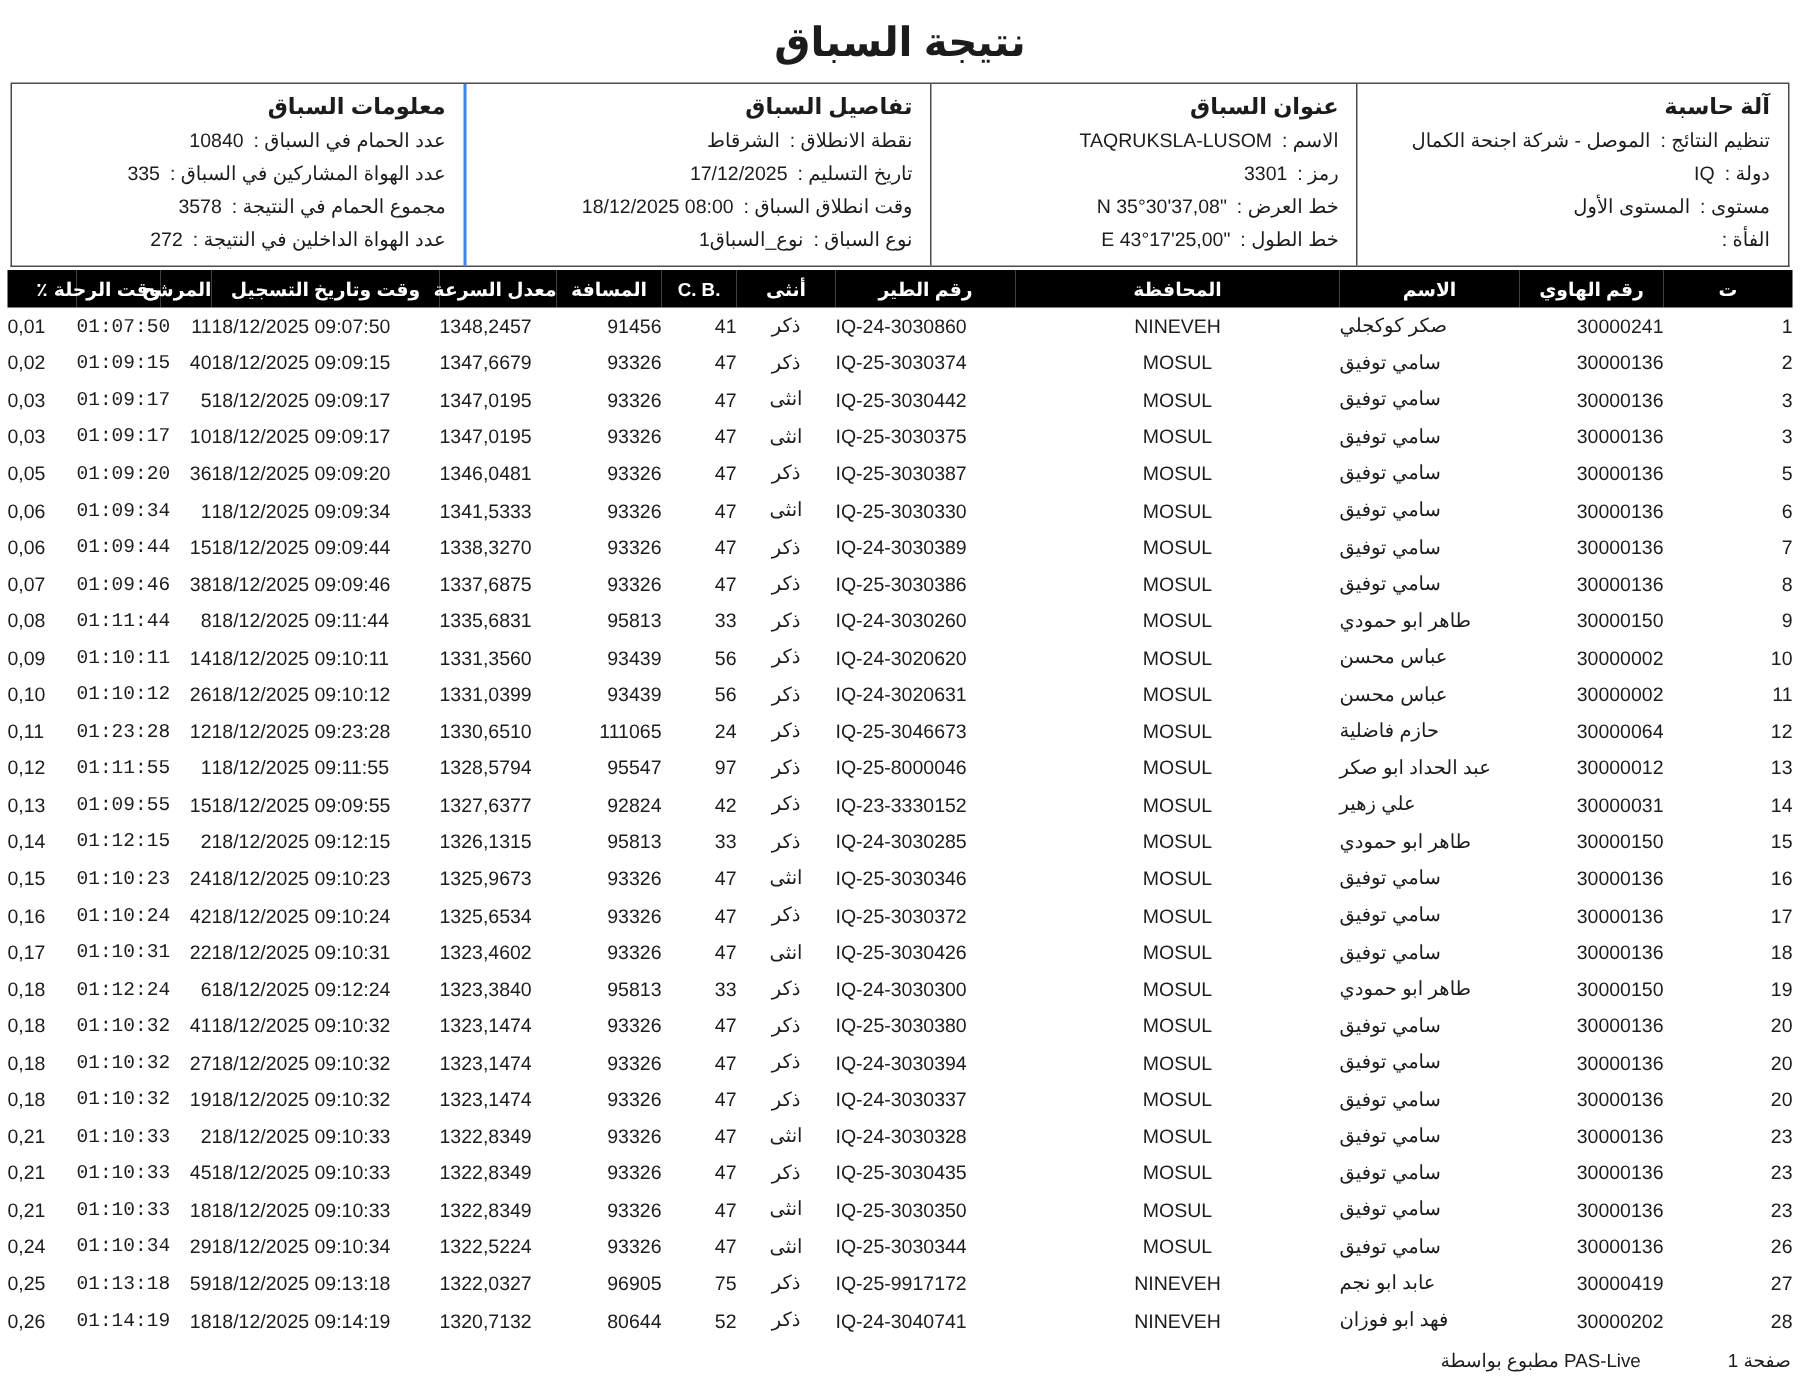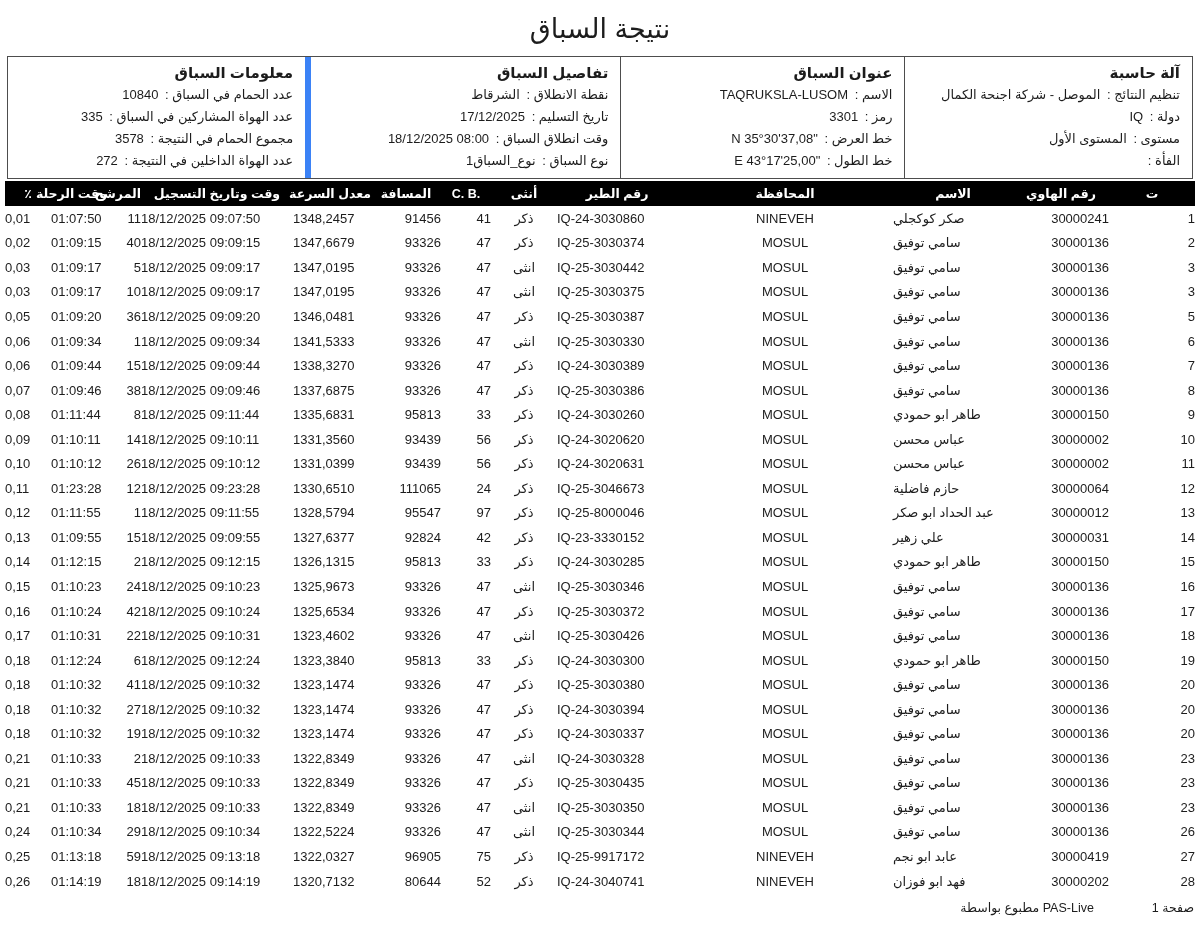"نتيجة السباق" .page-title { font-weight: normal -> bold }
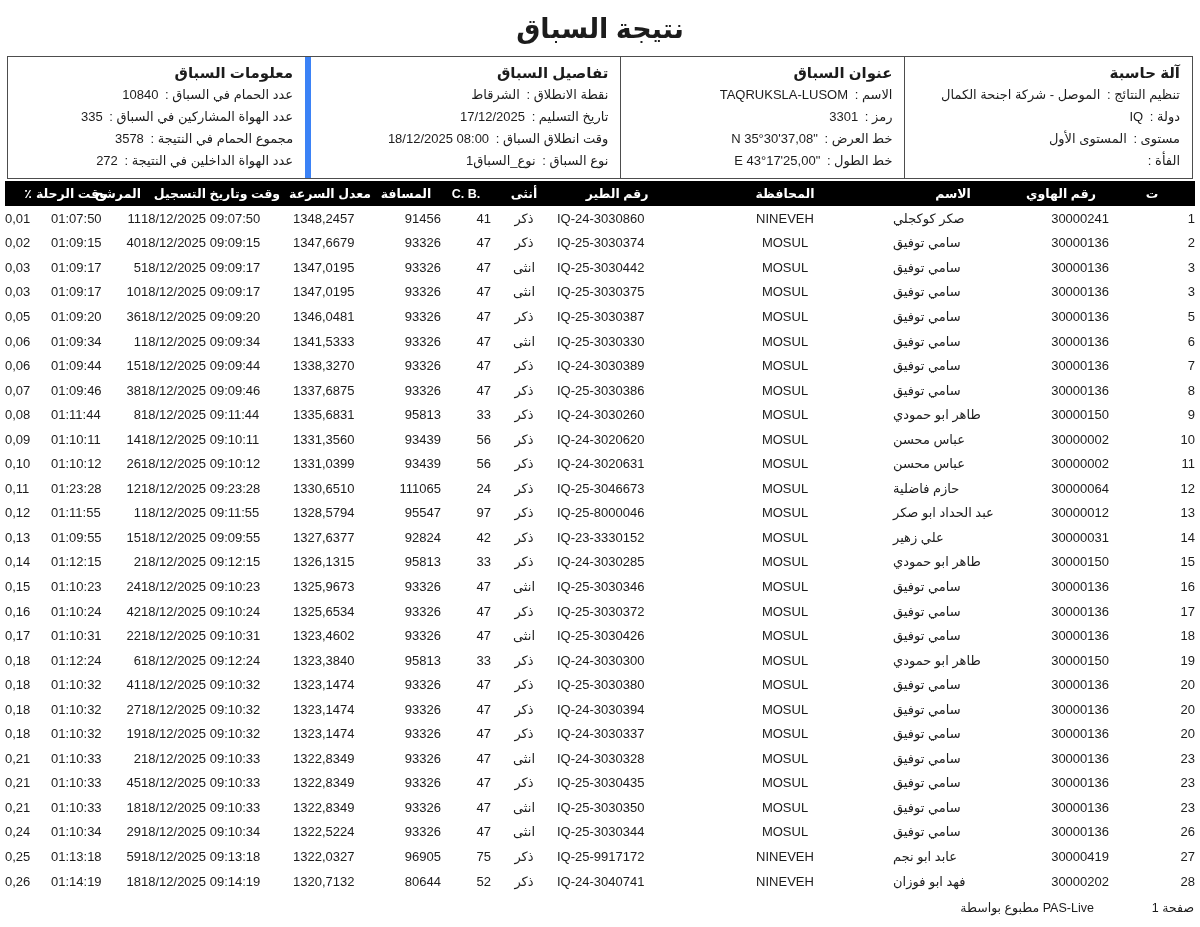"معلومات السباق" .info-section.s3 { border-right: 6px solid #3b82f6 -> 2px solid #3b82f6 }
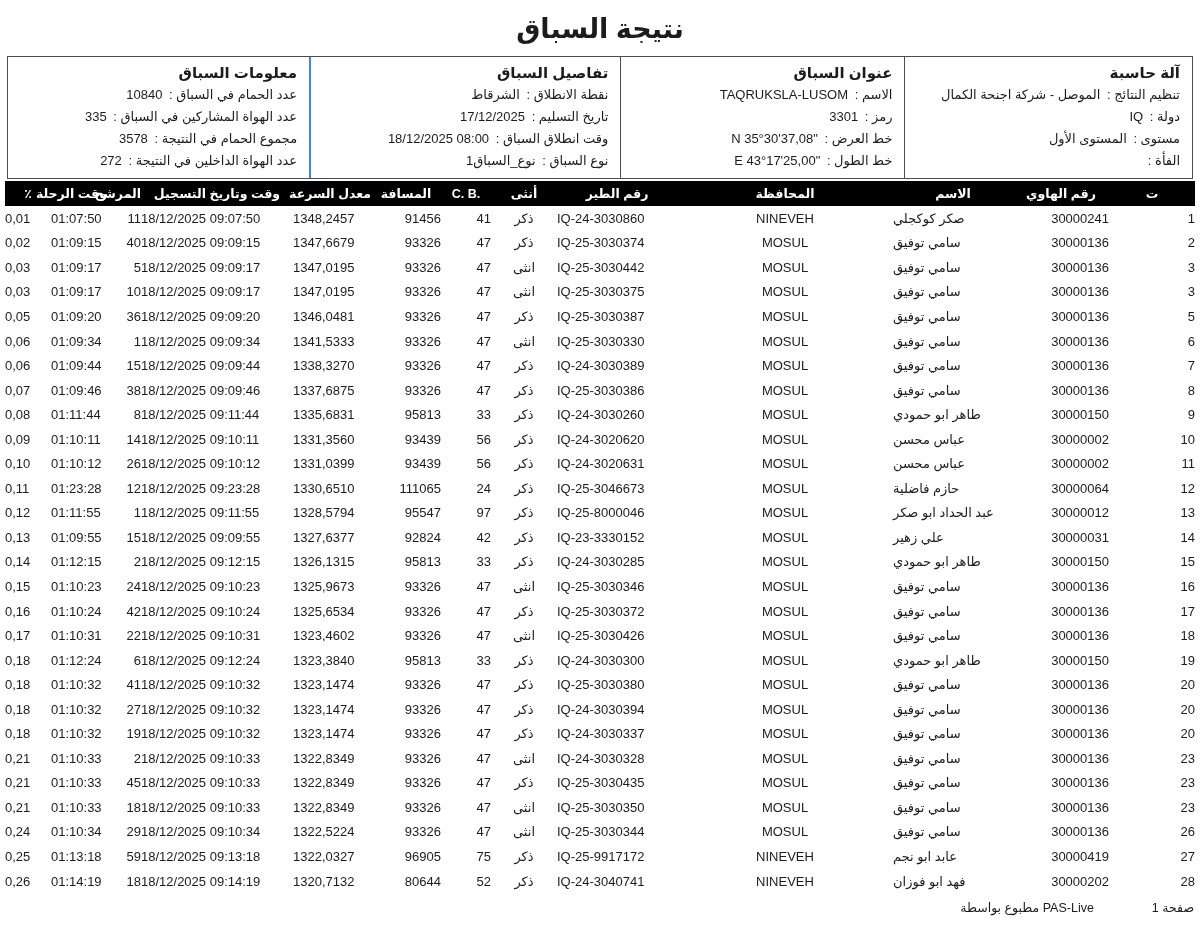"01:07:50" .c-time { font-family: none -> Liberation Mono, monospace }
